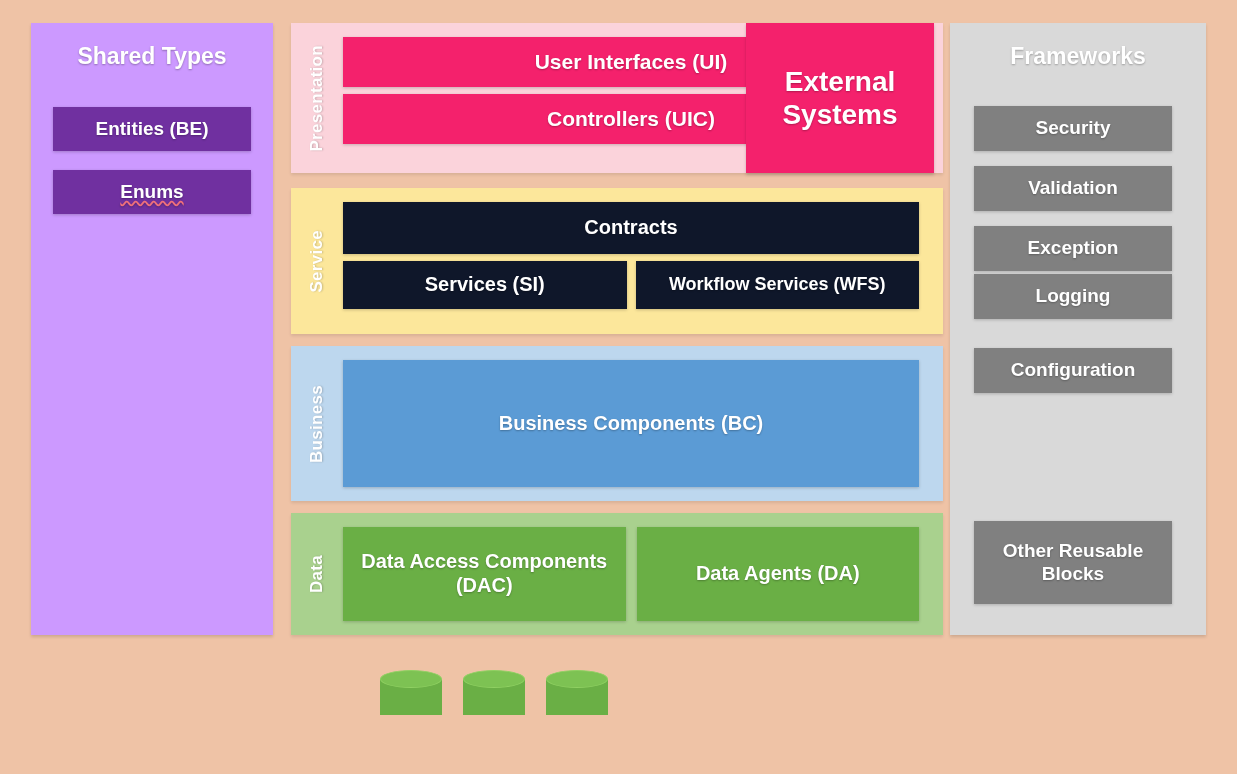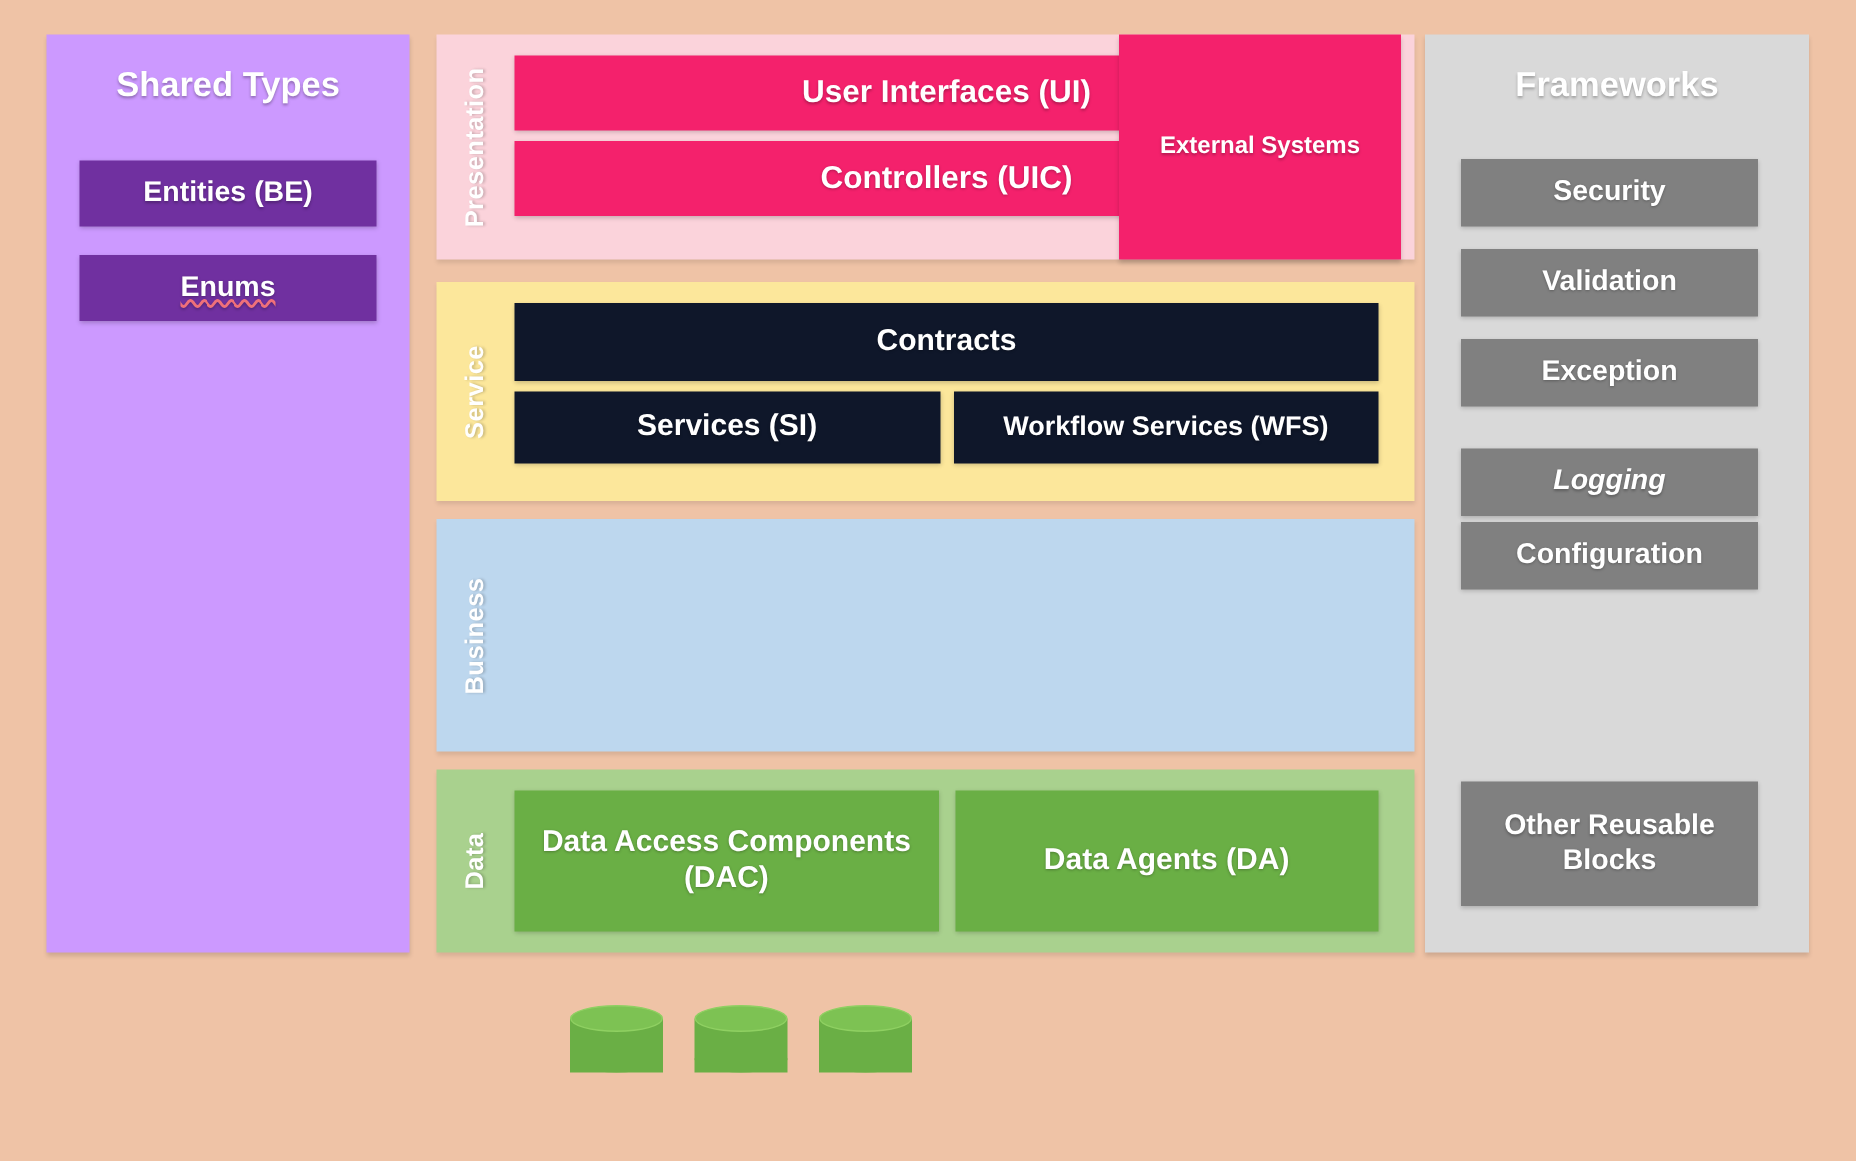"External Systems" #external-systems { font-size: 16px -> 28px }
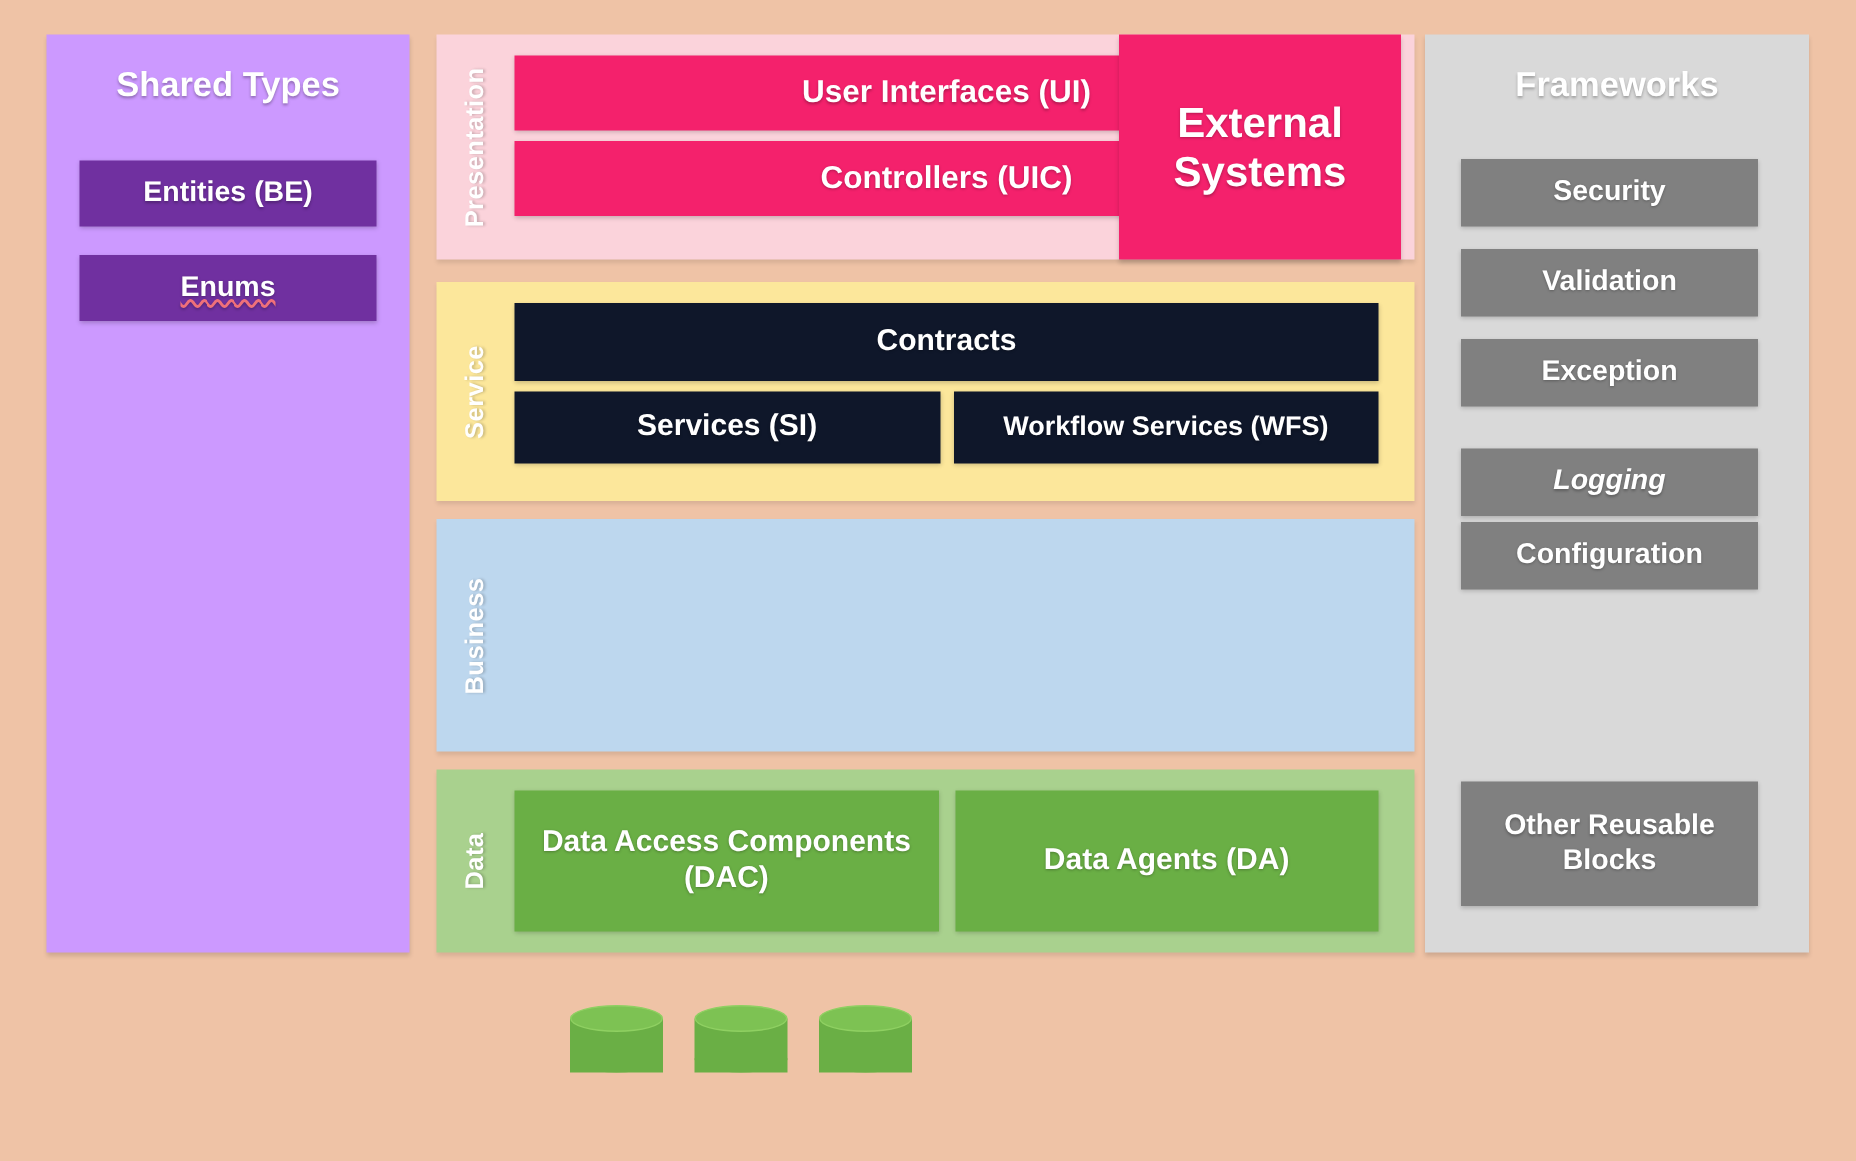"Logging" .fw-3 { font-style: italic -> none; top: 276px -> 251px }
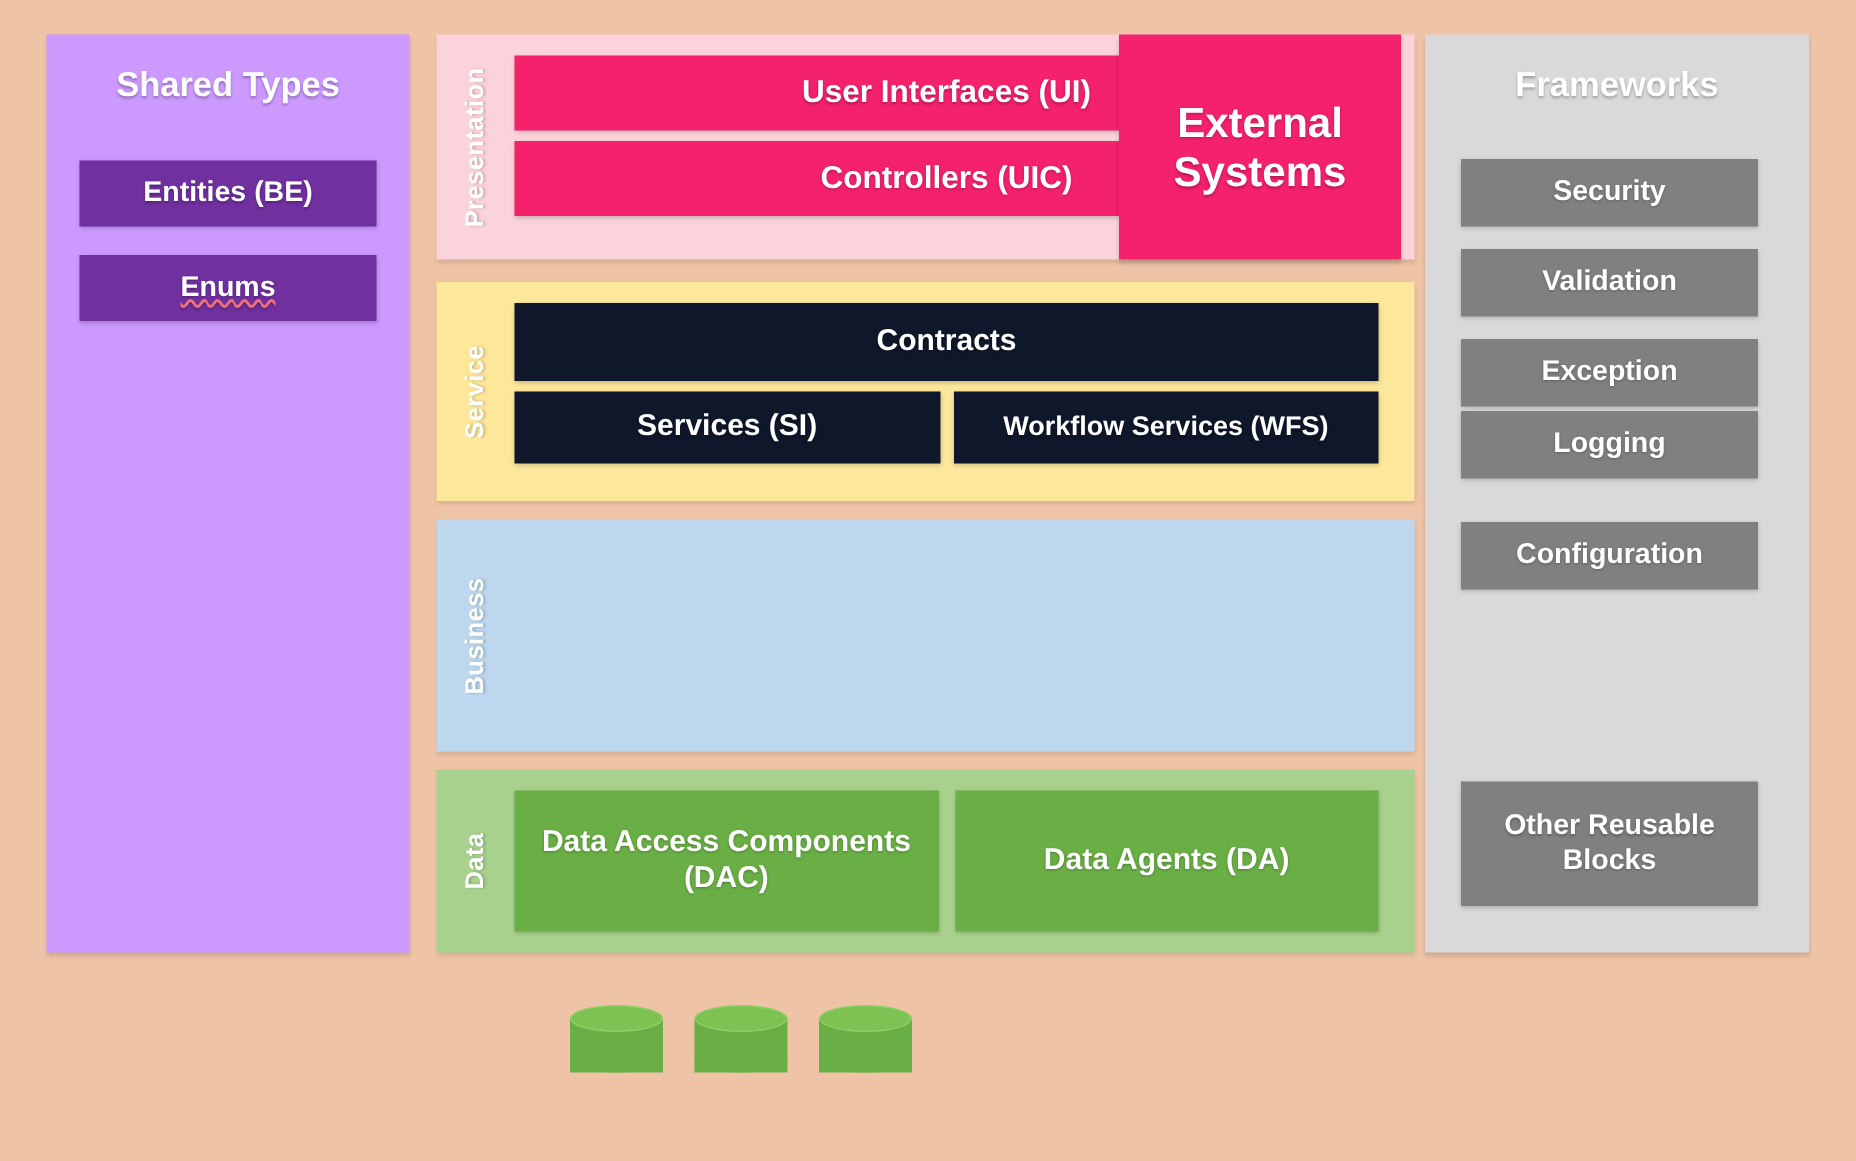"Business Components (BC)" div.blue-box { html: none -> <div> <span>Business Components (BC)</span> </div> }
